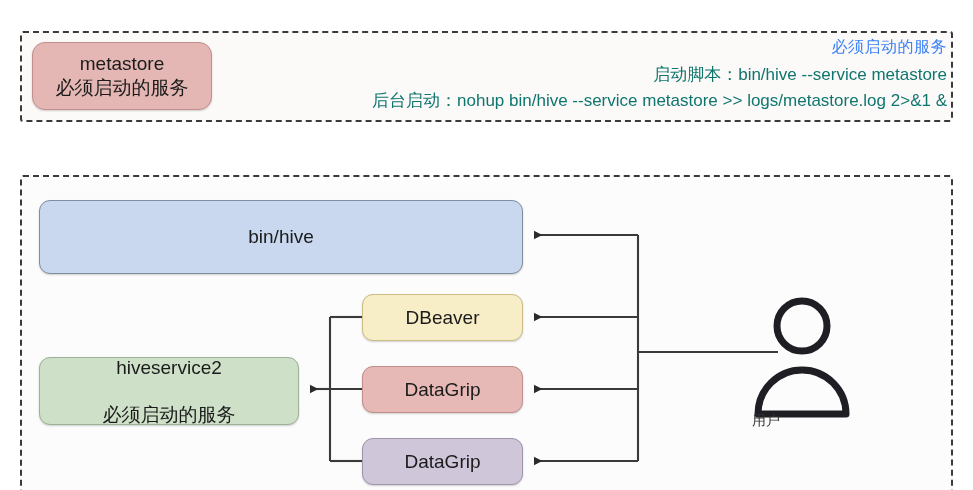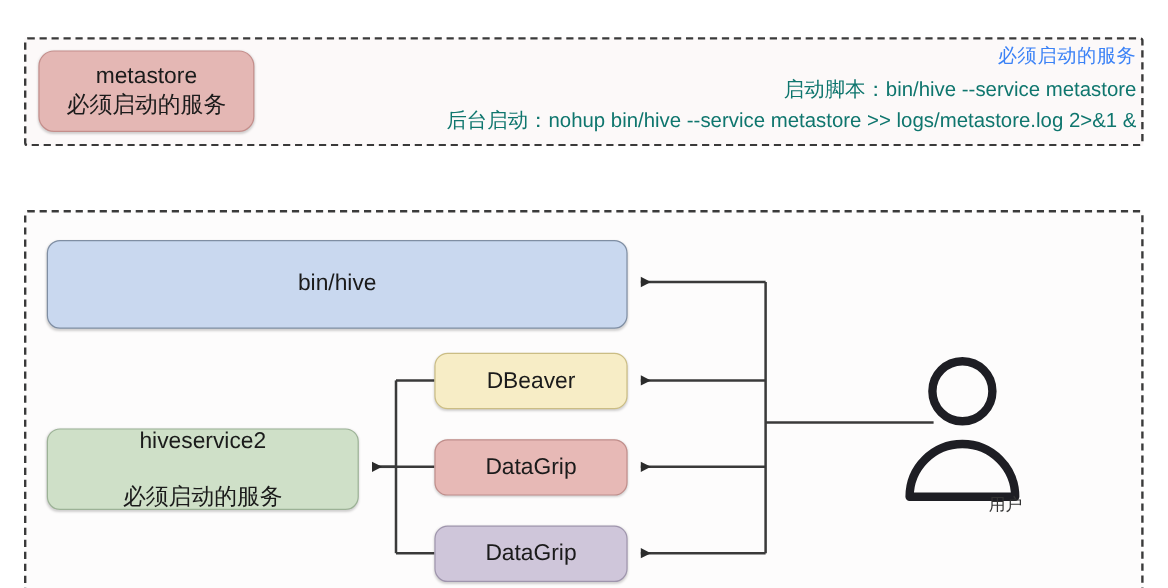"用户" #user-label { text-align: right -> left }
